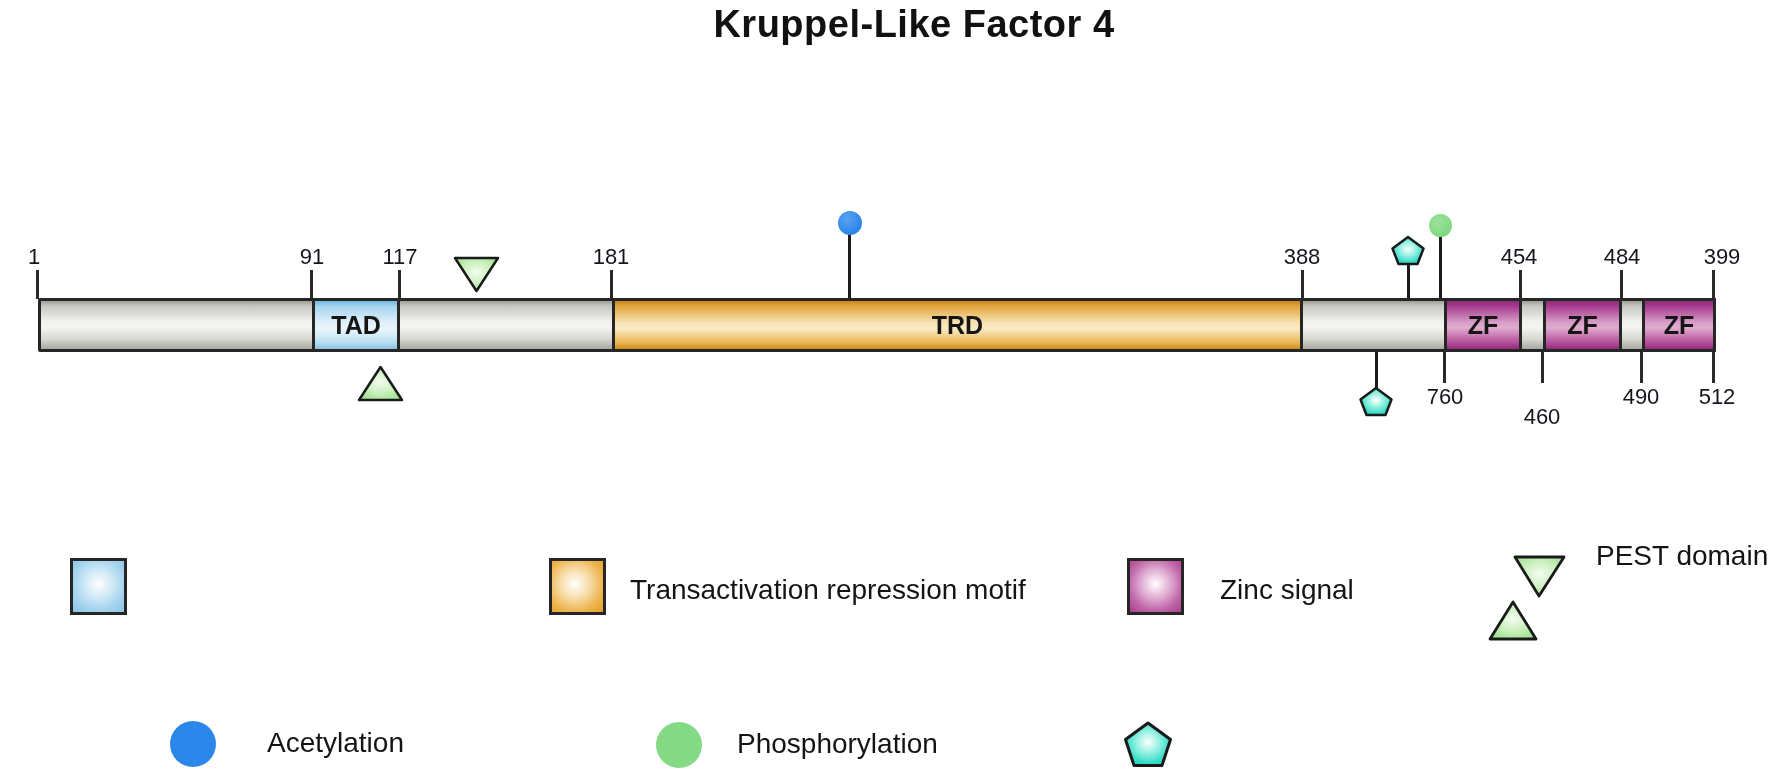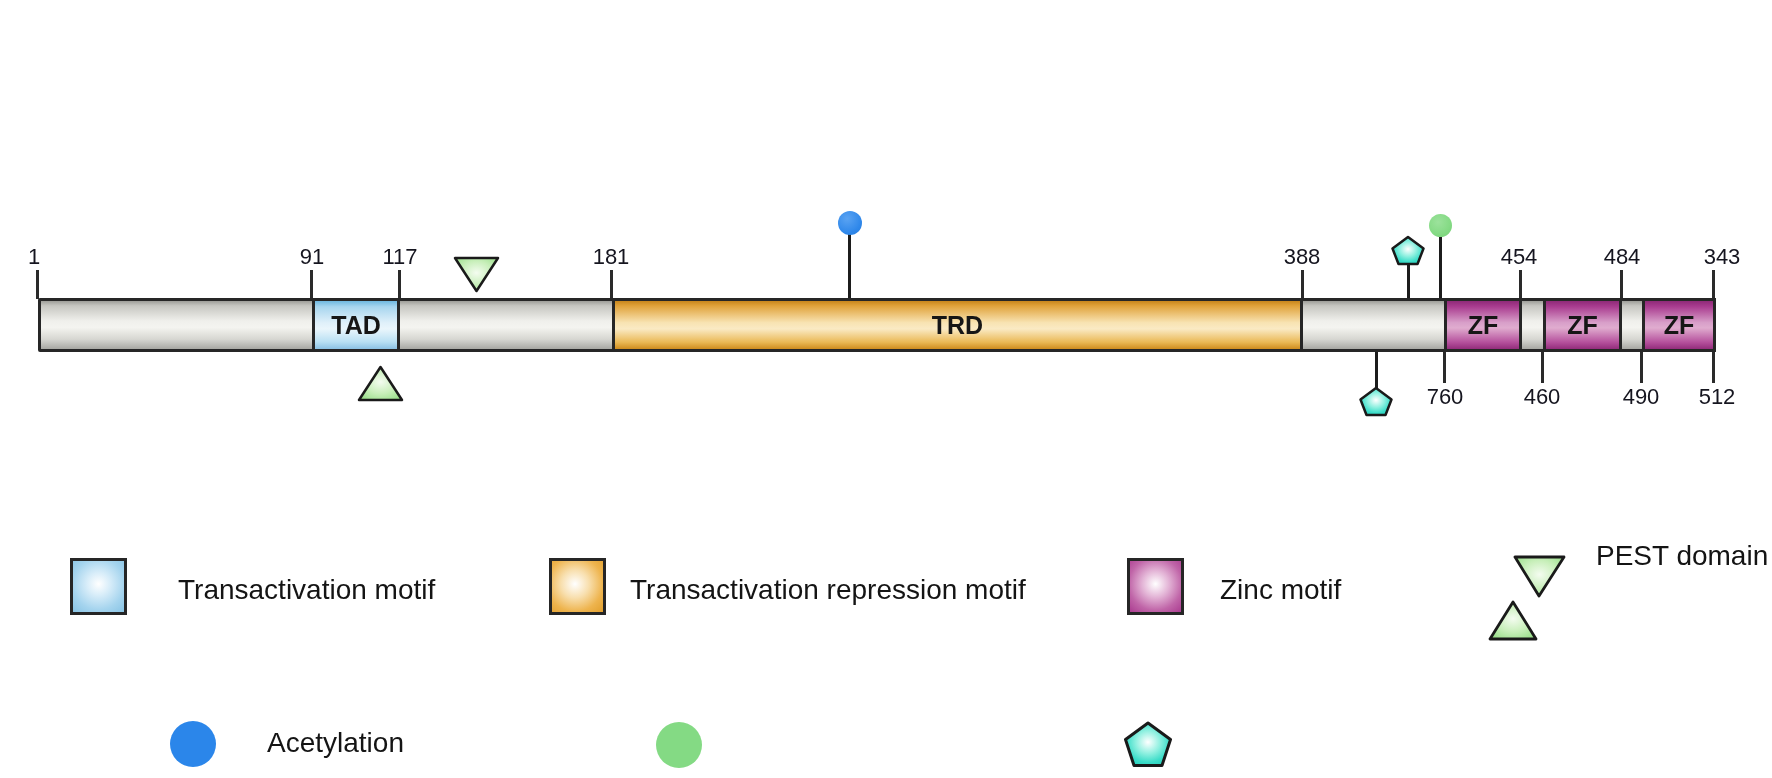"Kruppel-Like Factor 4" div.title { html: none -> <div>Kruppel-Like Factor 4</div> }
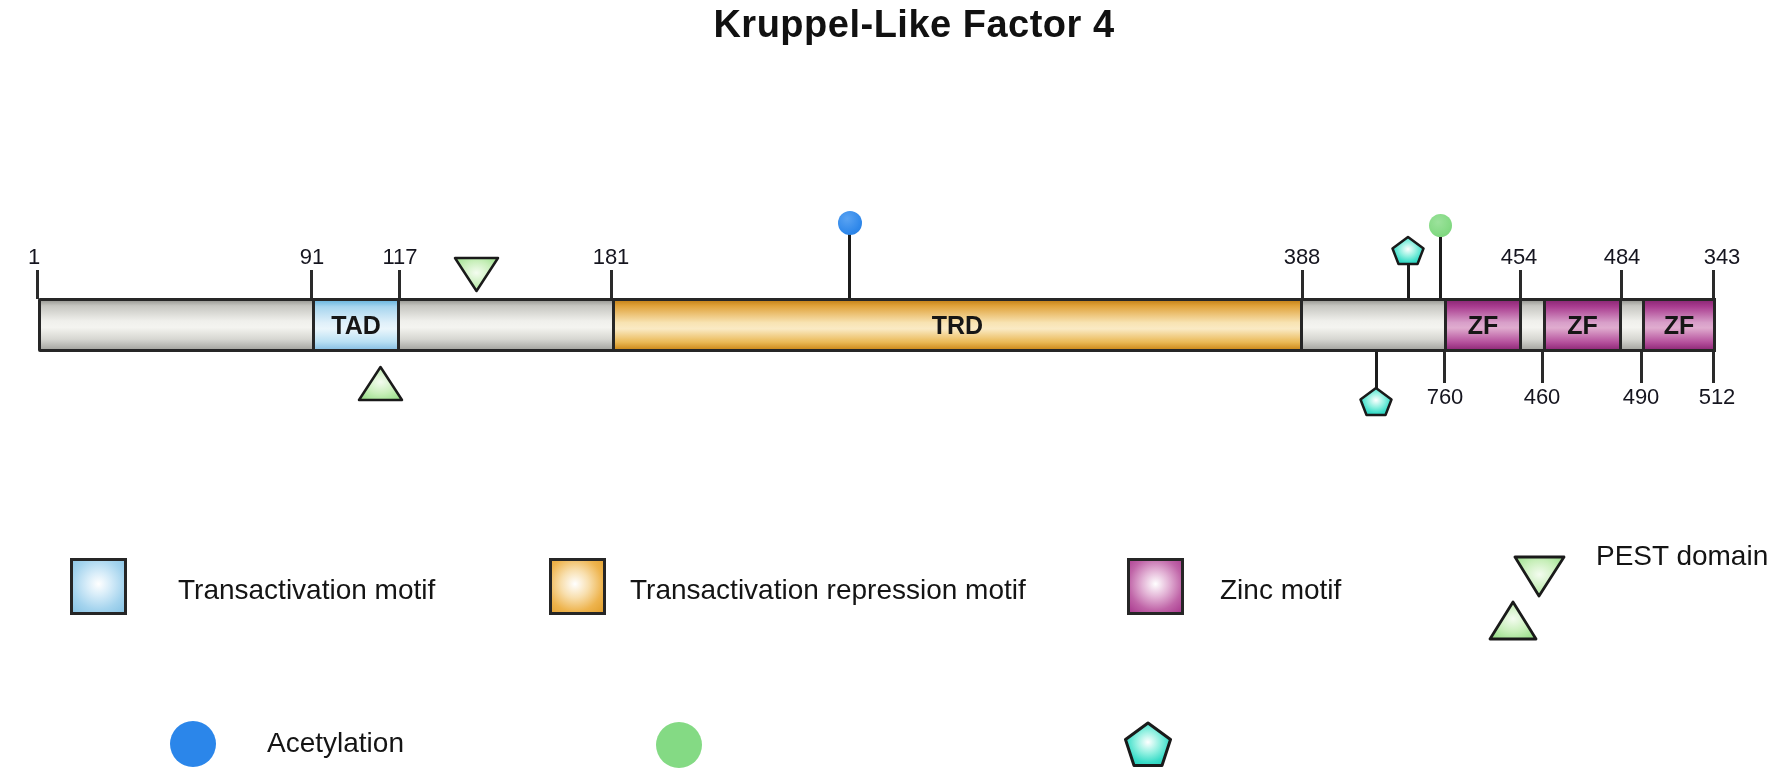"343" div.tick-label { text: 343 -> 399 }
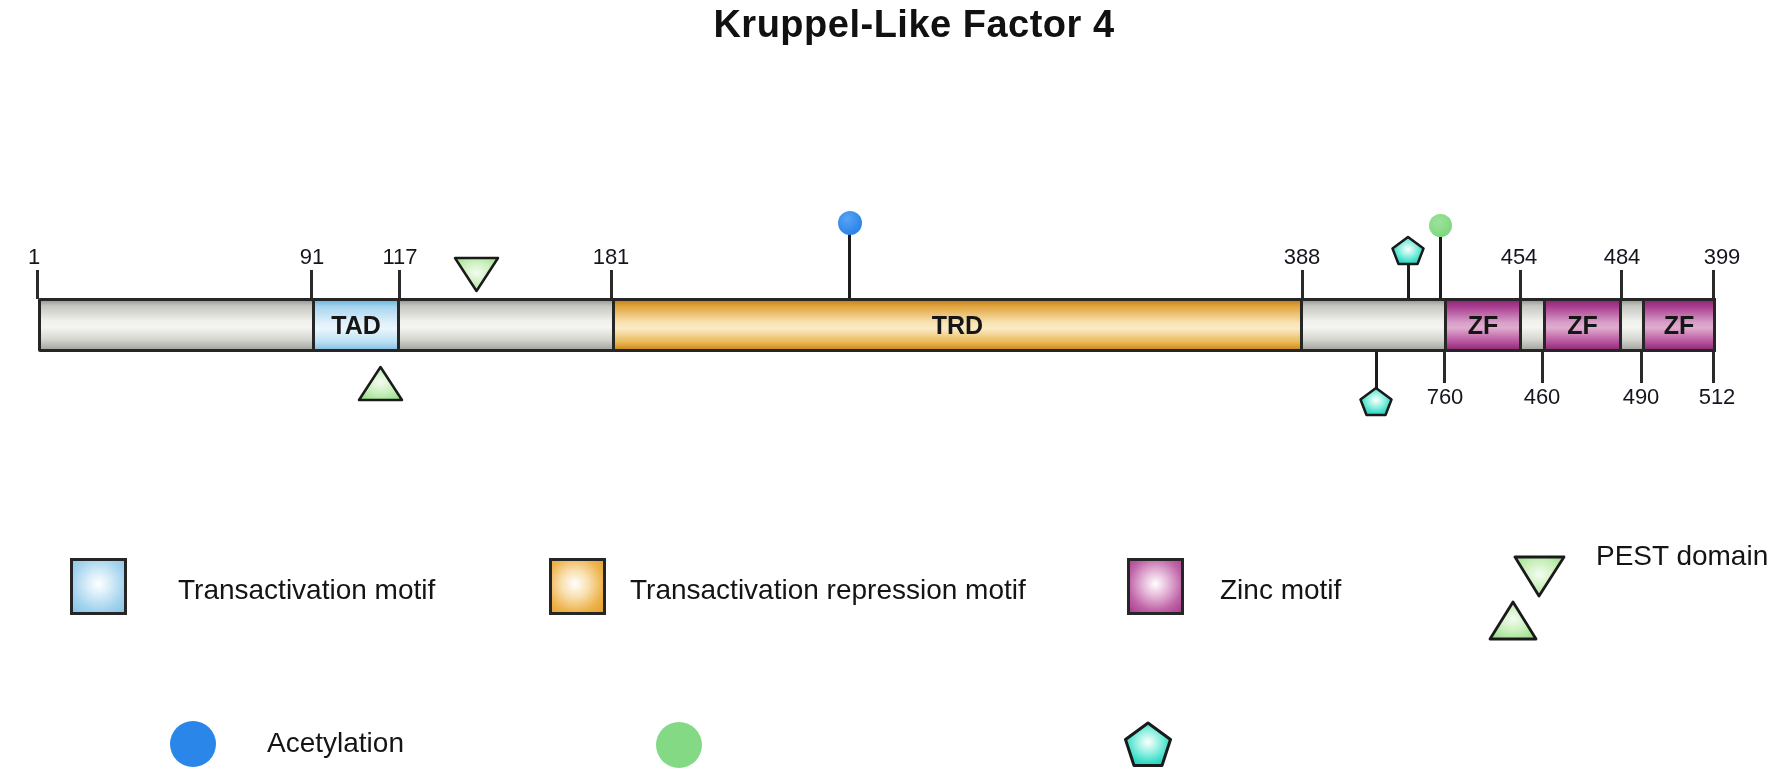"460" div.tick-label { margin-top: none -> 20px }
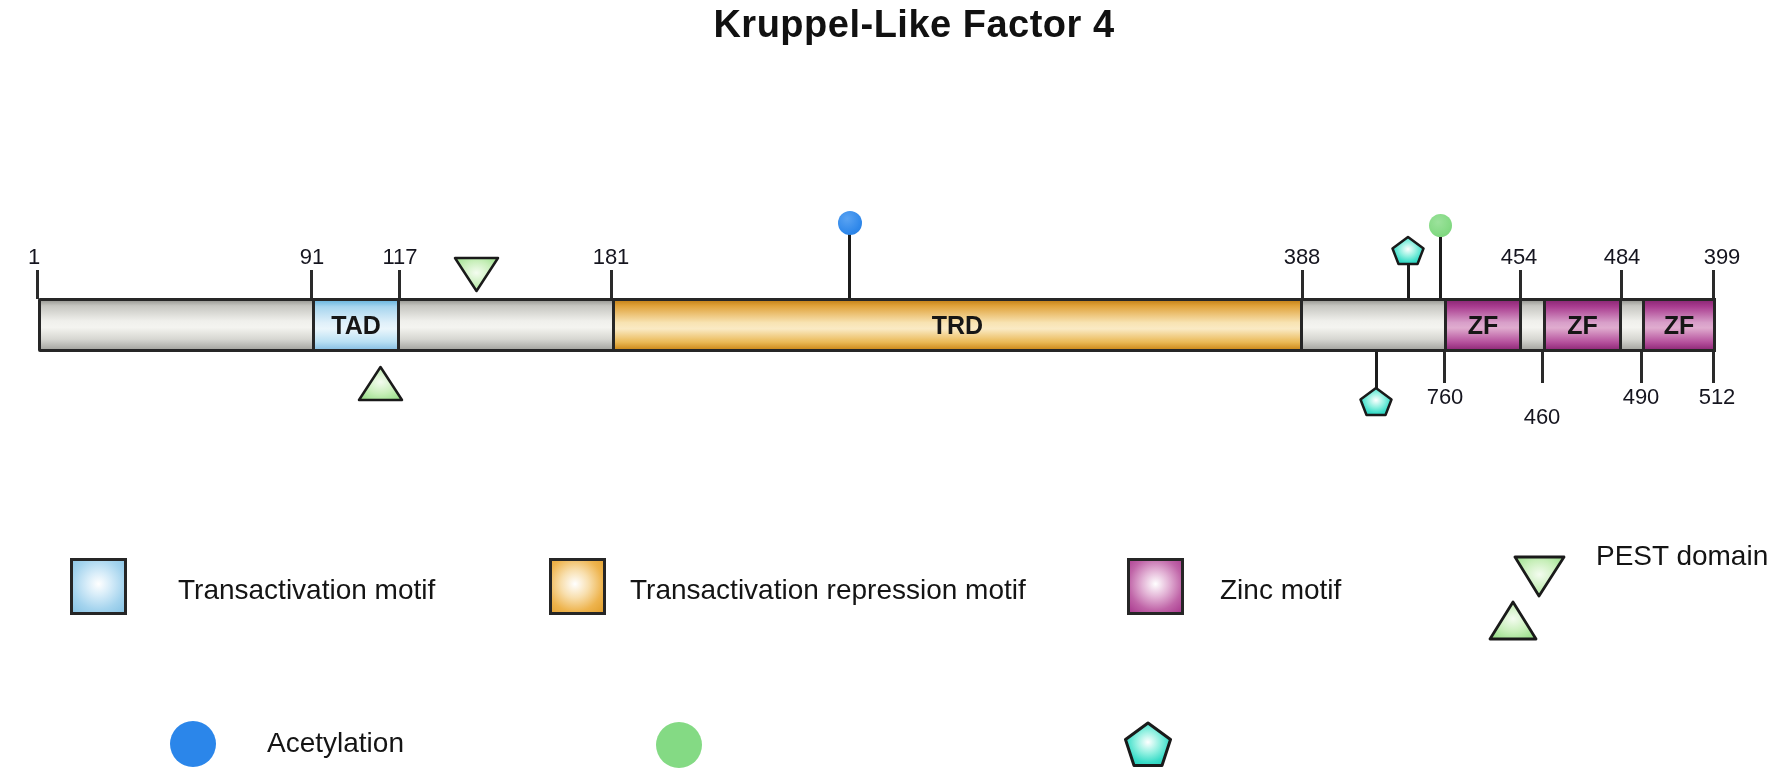"Transactivation motif" div.legend-text { html: <div>Transactivation motif</div> -> none }
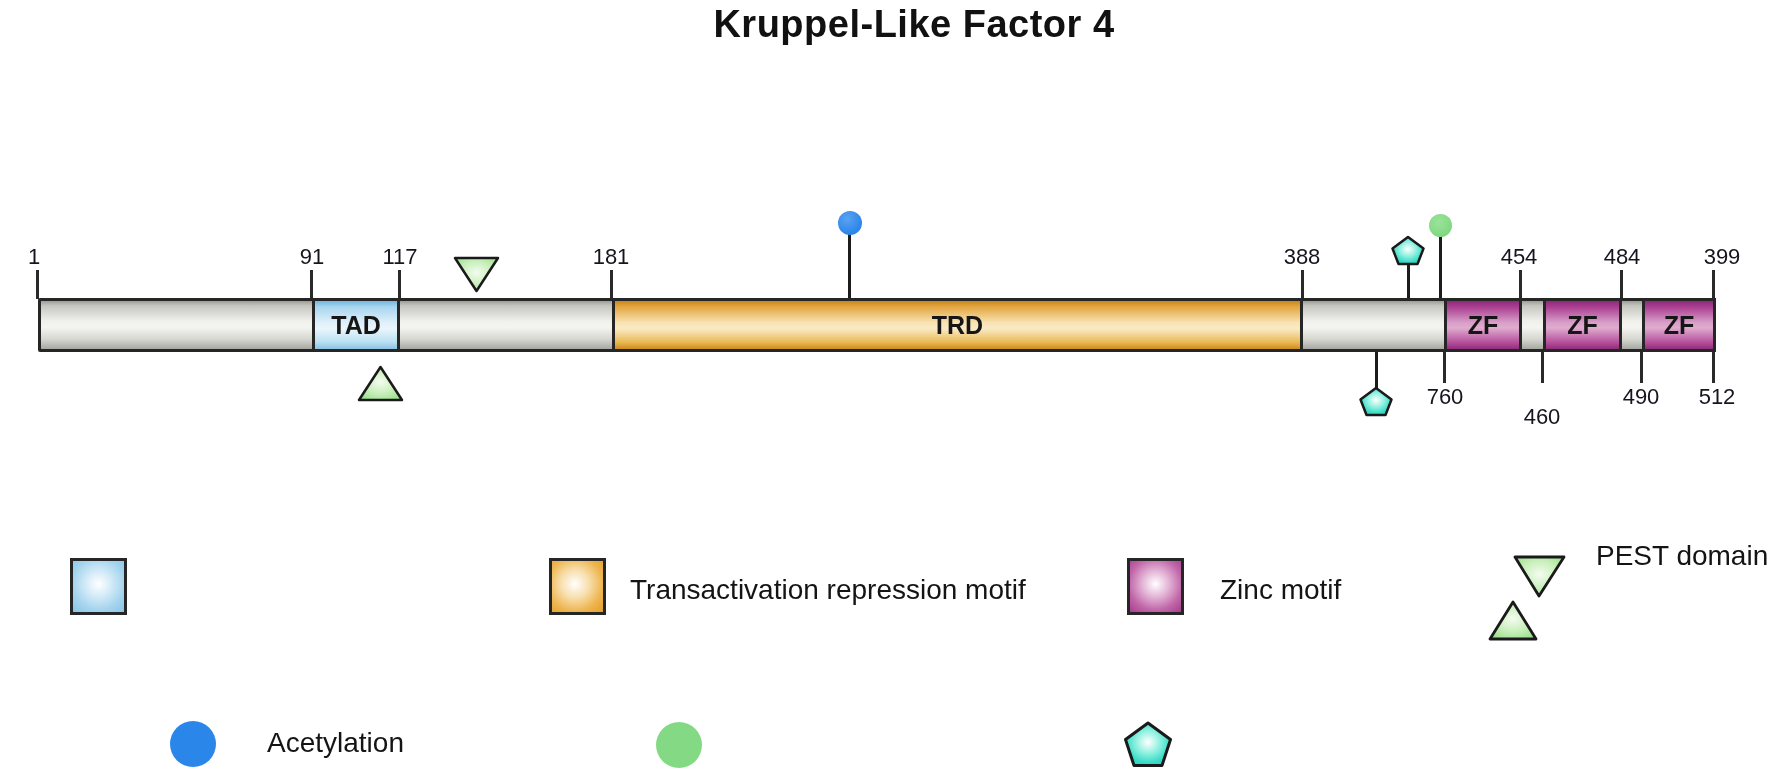"Zinc motif" div.legend-text { text: motif -> signal }
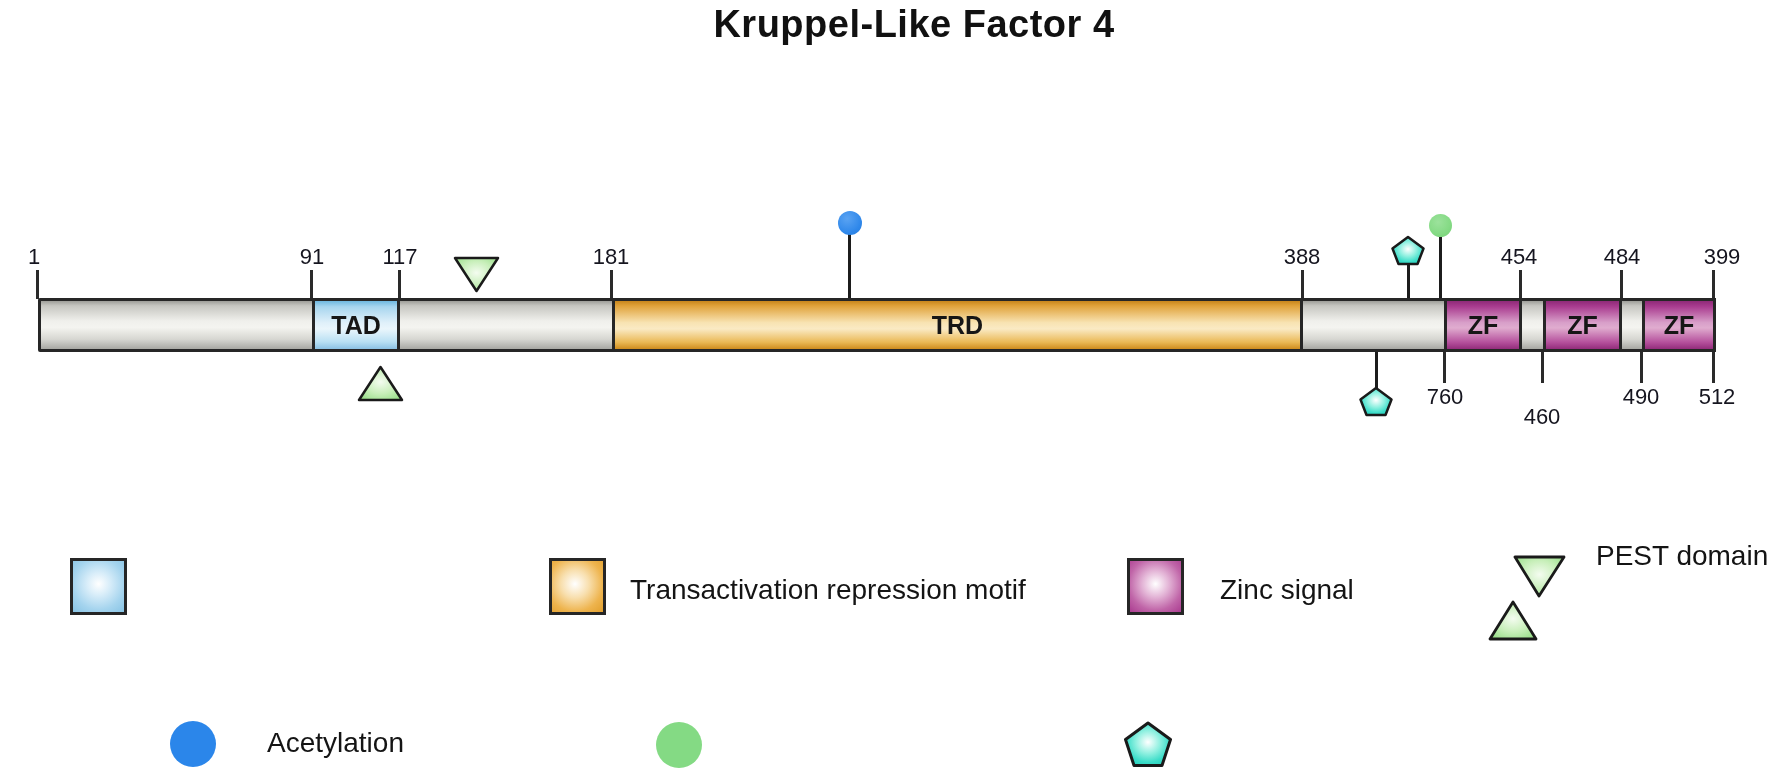"Phosphorylation" div.legend-text { html: none -> <div>Phosphorylation</div> }
